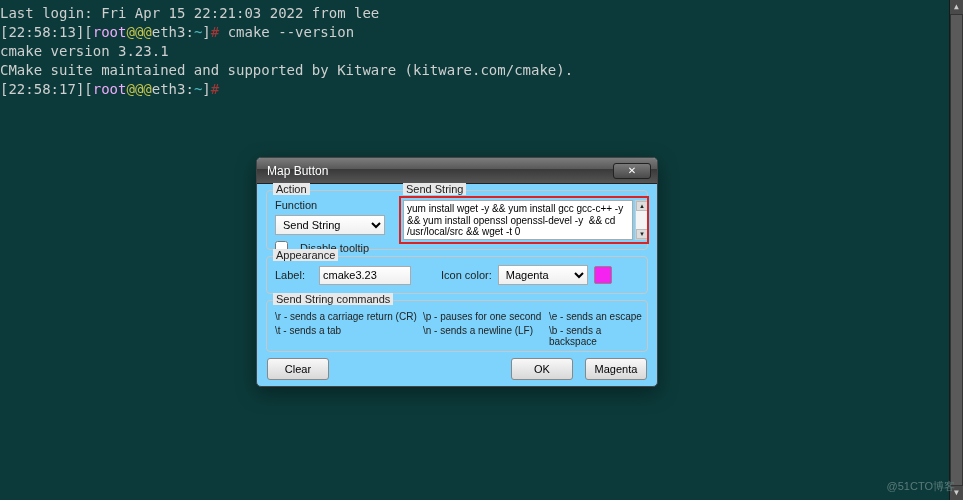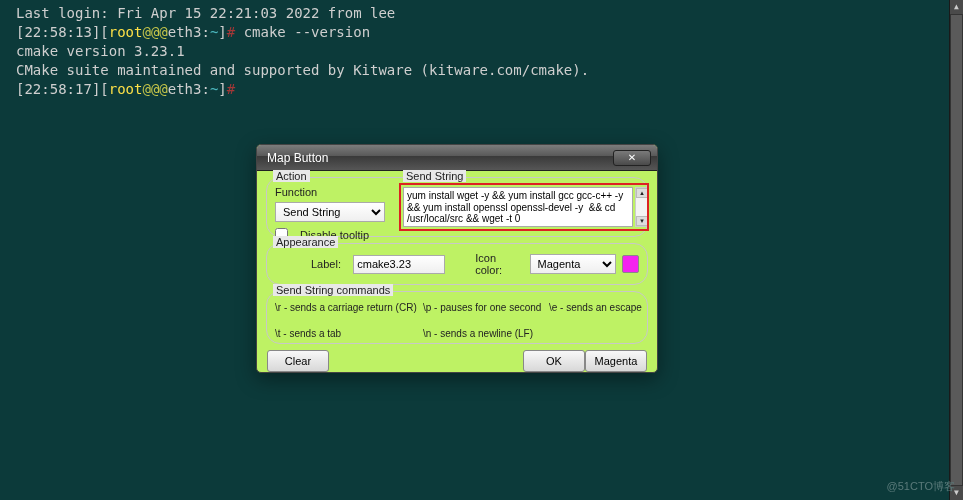"Last login: Fri Apr 15" .terminal { padding: 4px 16px -> 4px 0 }
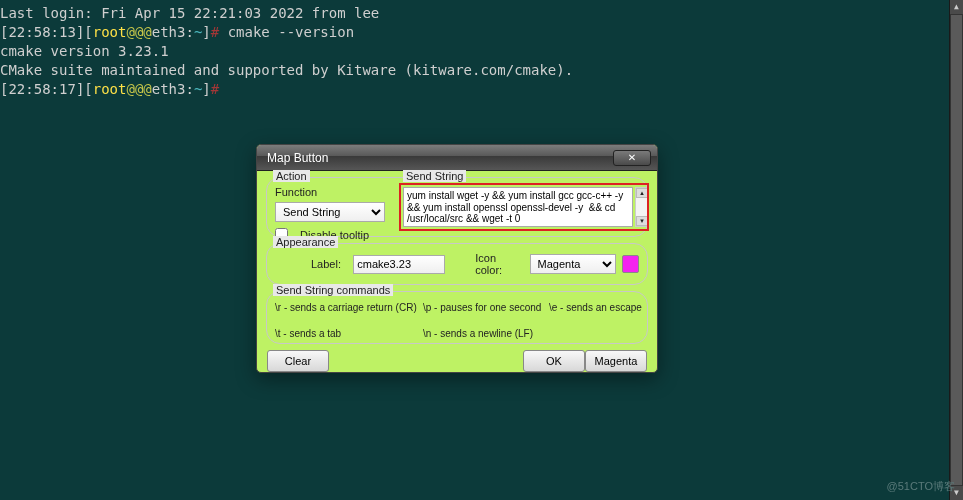"root" .t-red { color: #fde047 -> #f0abfc }
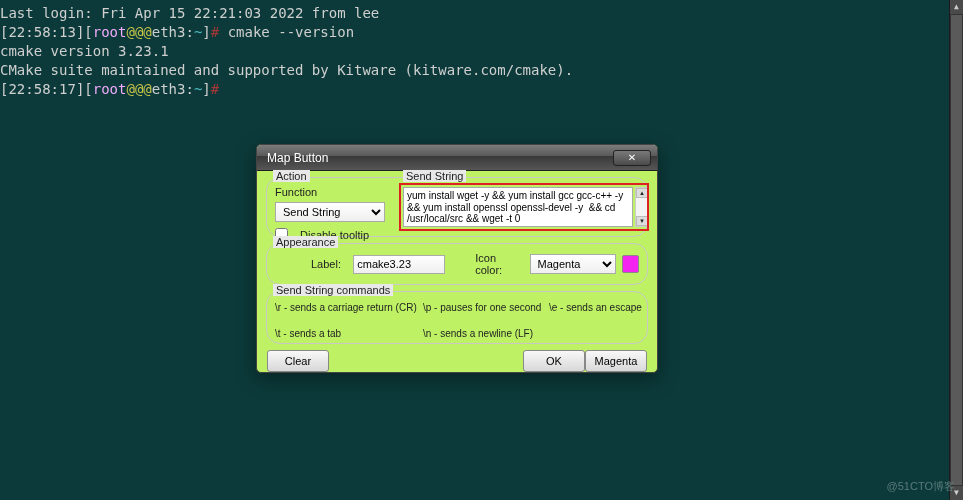"Map Button" .dialog { background: #bef264 -> #7dd3fc; padding-bottom: none -> 6px; top: 144px -> 157px }
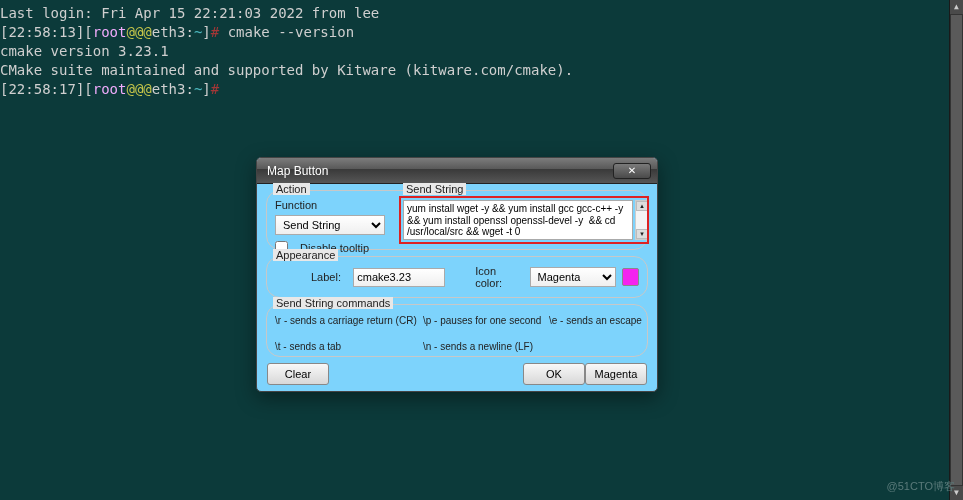"Action" .grp { border-radius: 14px -> 4px }
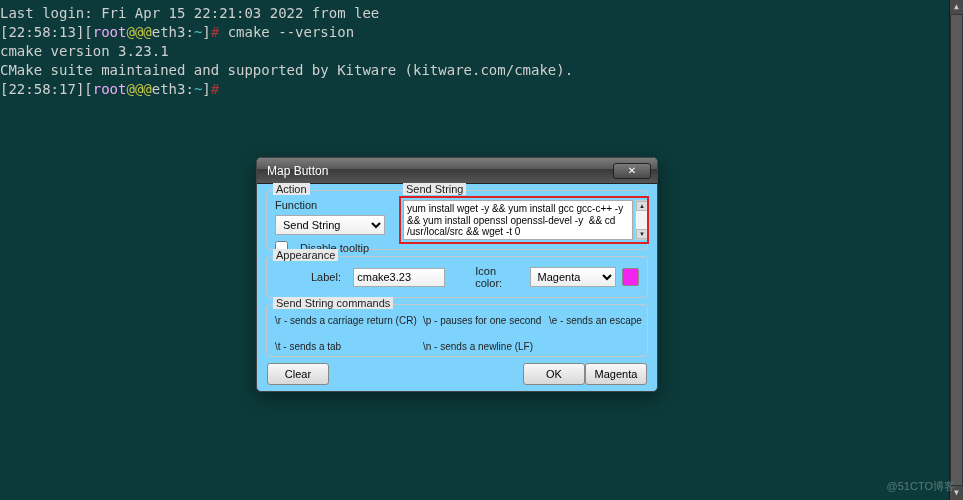"Label:" span.lbl { margin-left: 36px -> none }
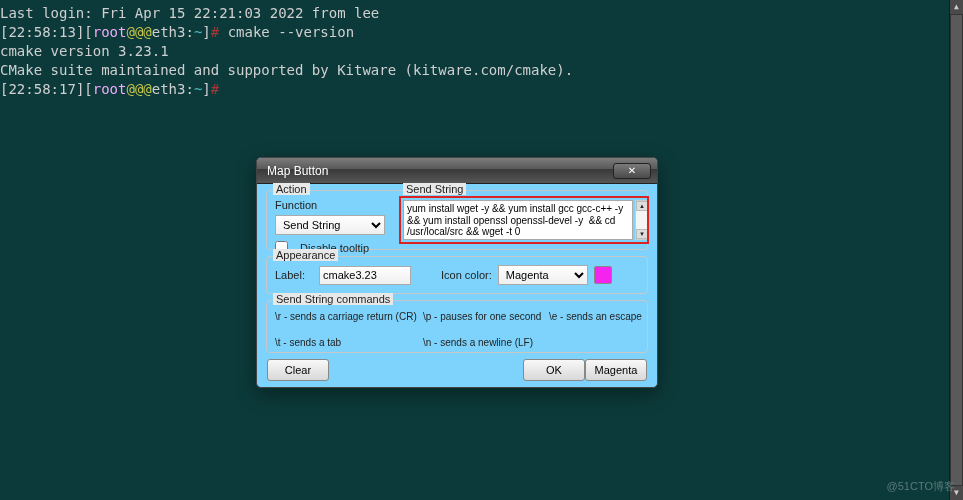"\r - sends a carriage" .cmds-tbl { row-gap: 15px -> 3px }
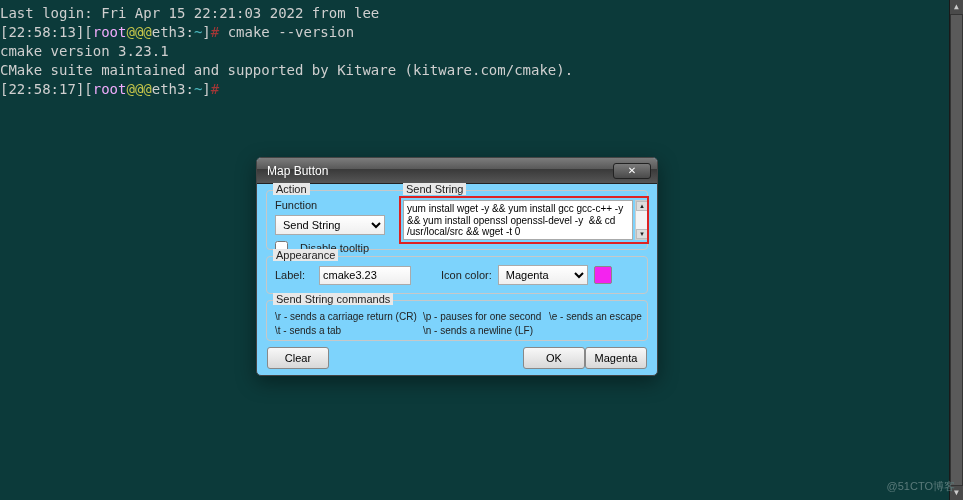"\b - sends a backspace" span { html: none -> <span>\b - sends a backspace</span> }
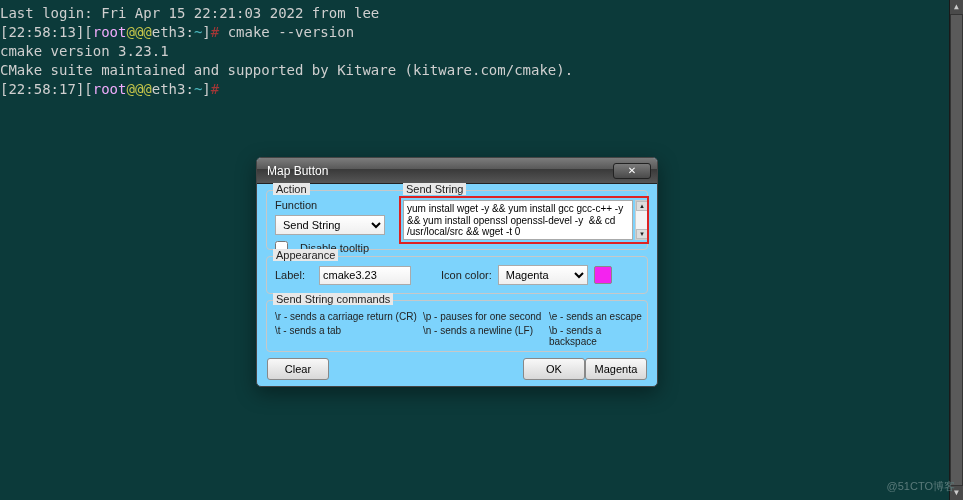"OK" .btnrow .right { gap: 0 -> 12px }
